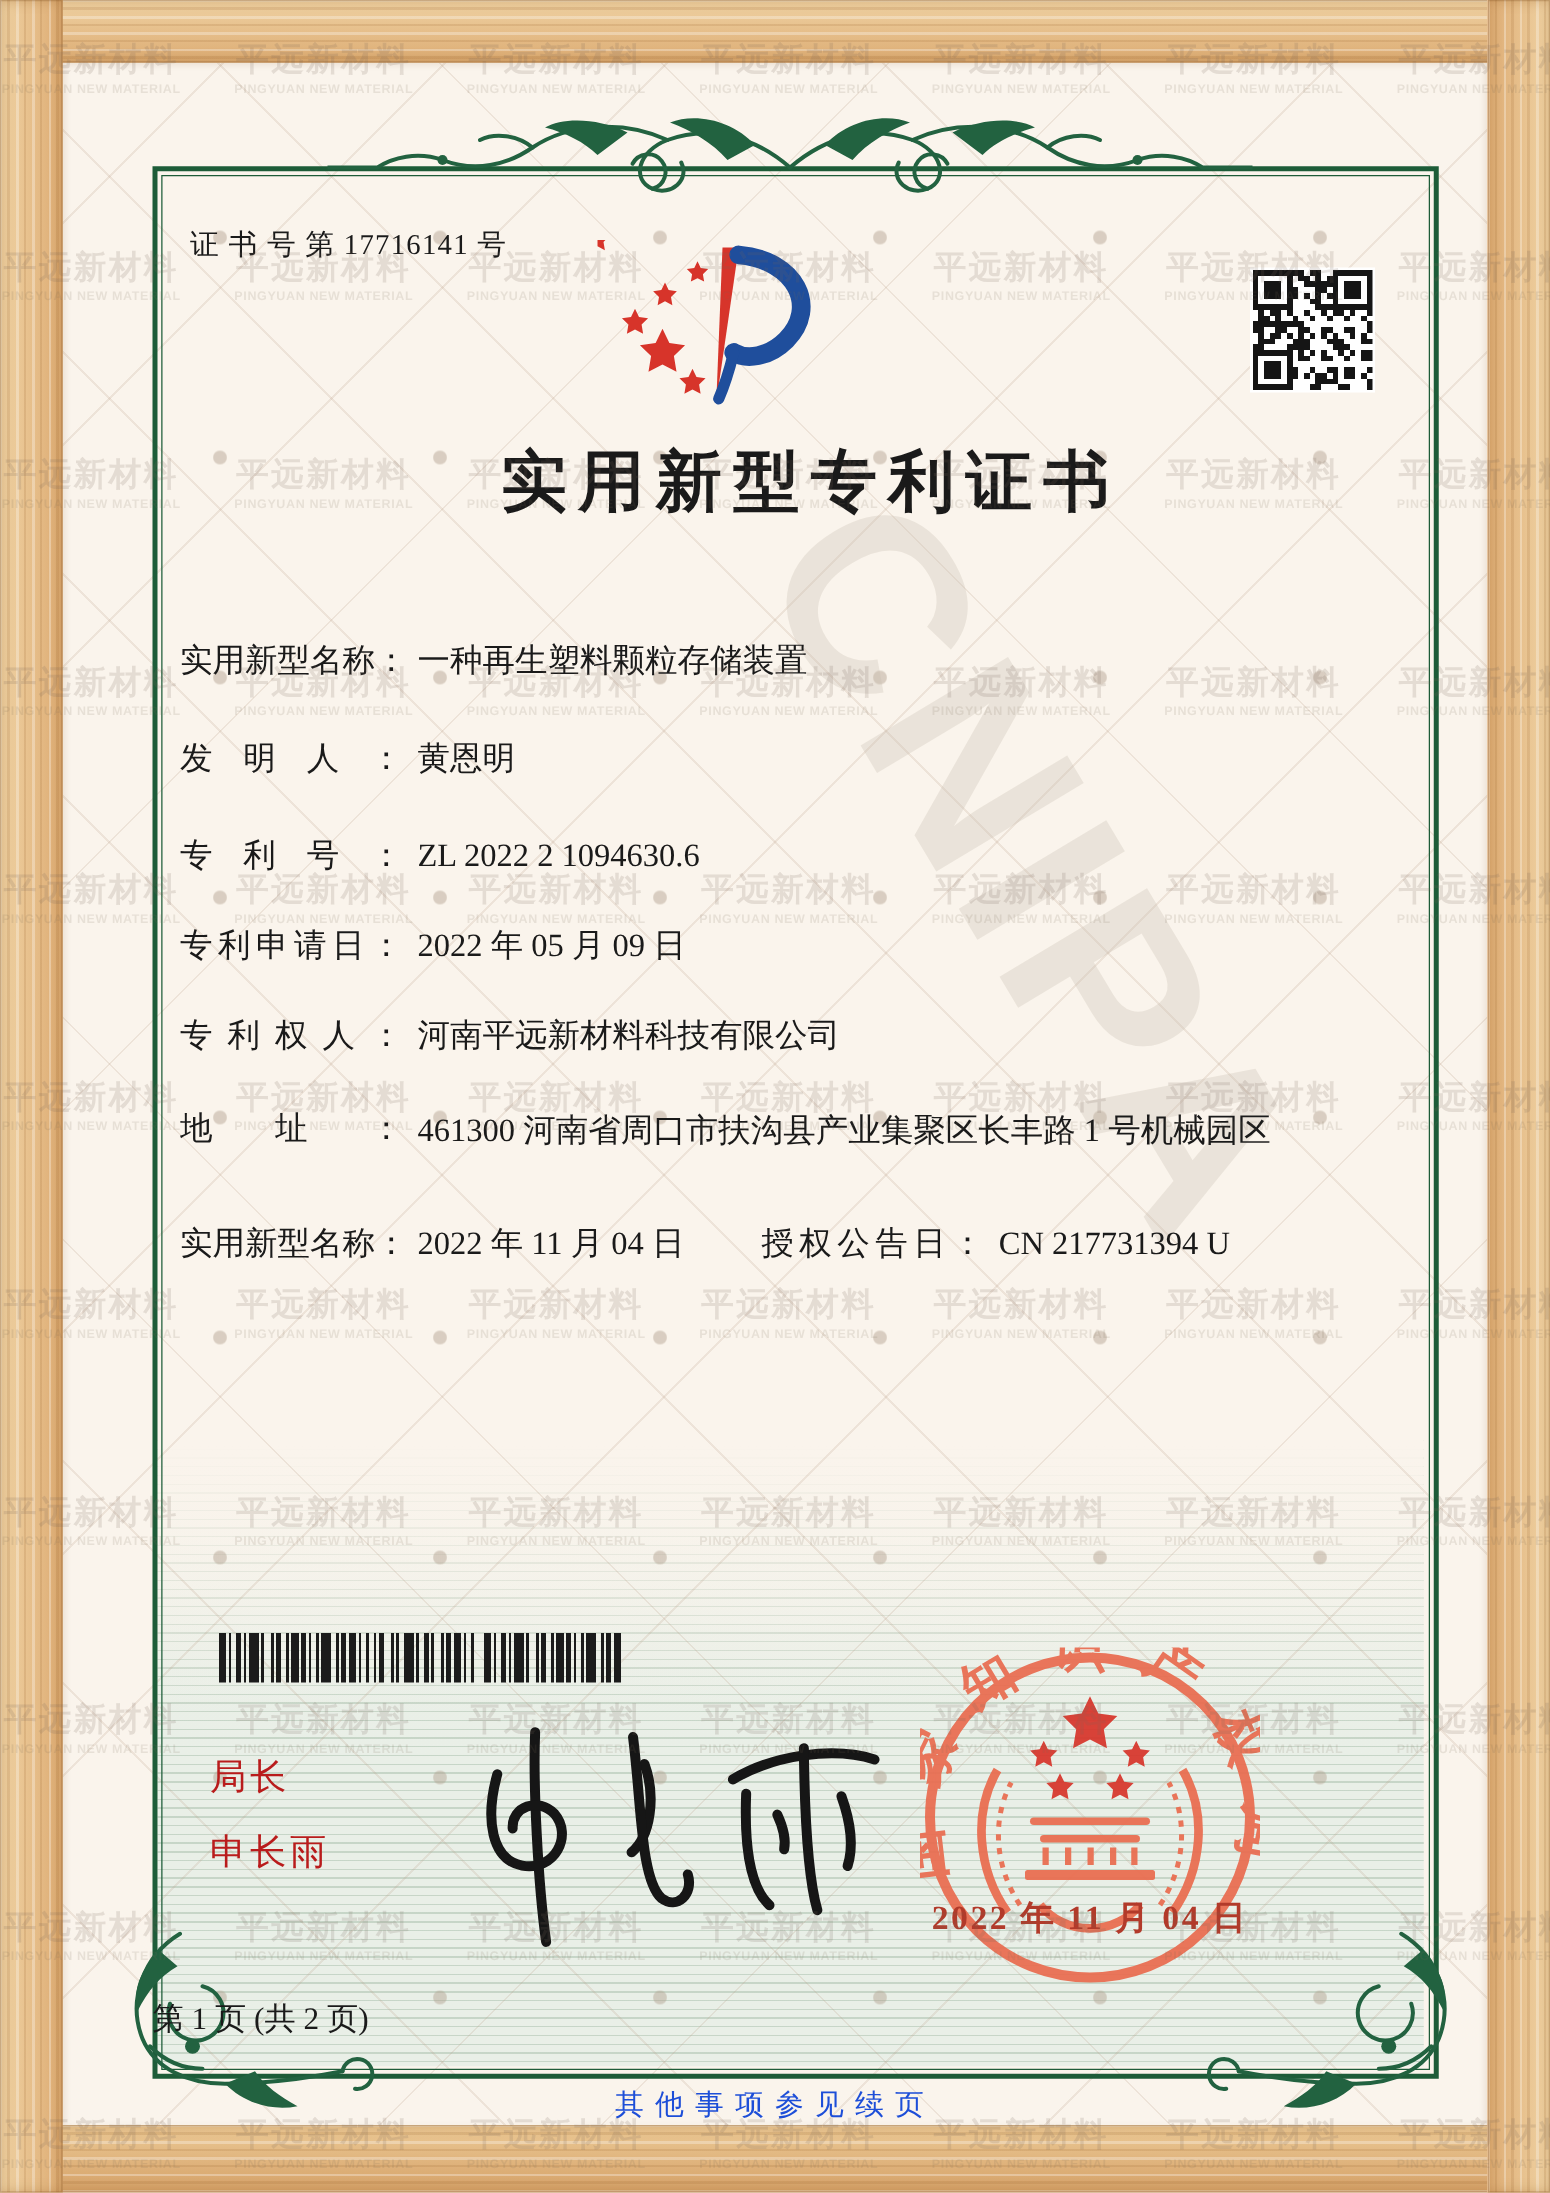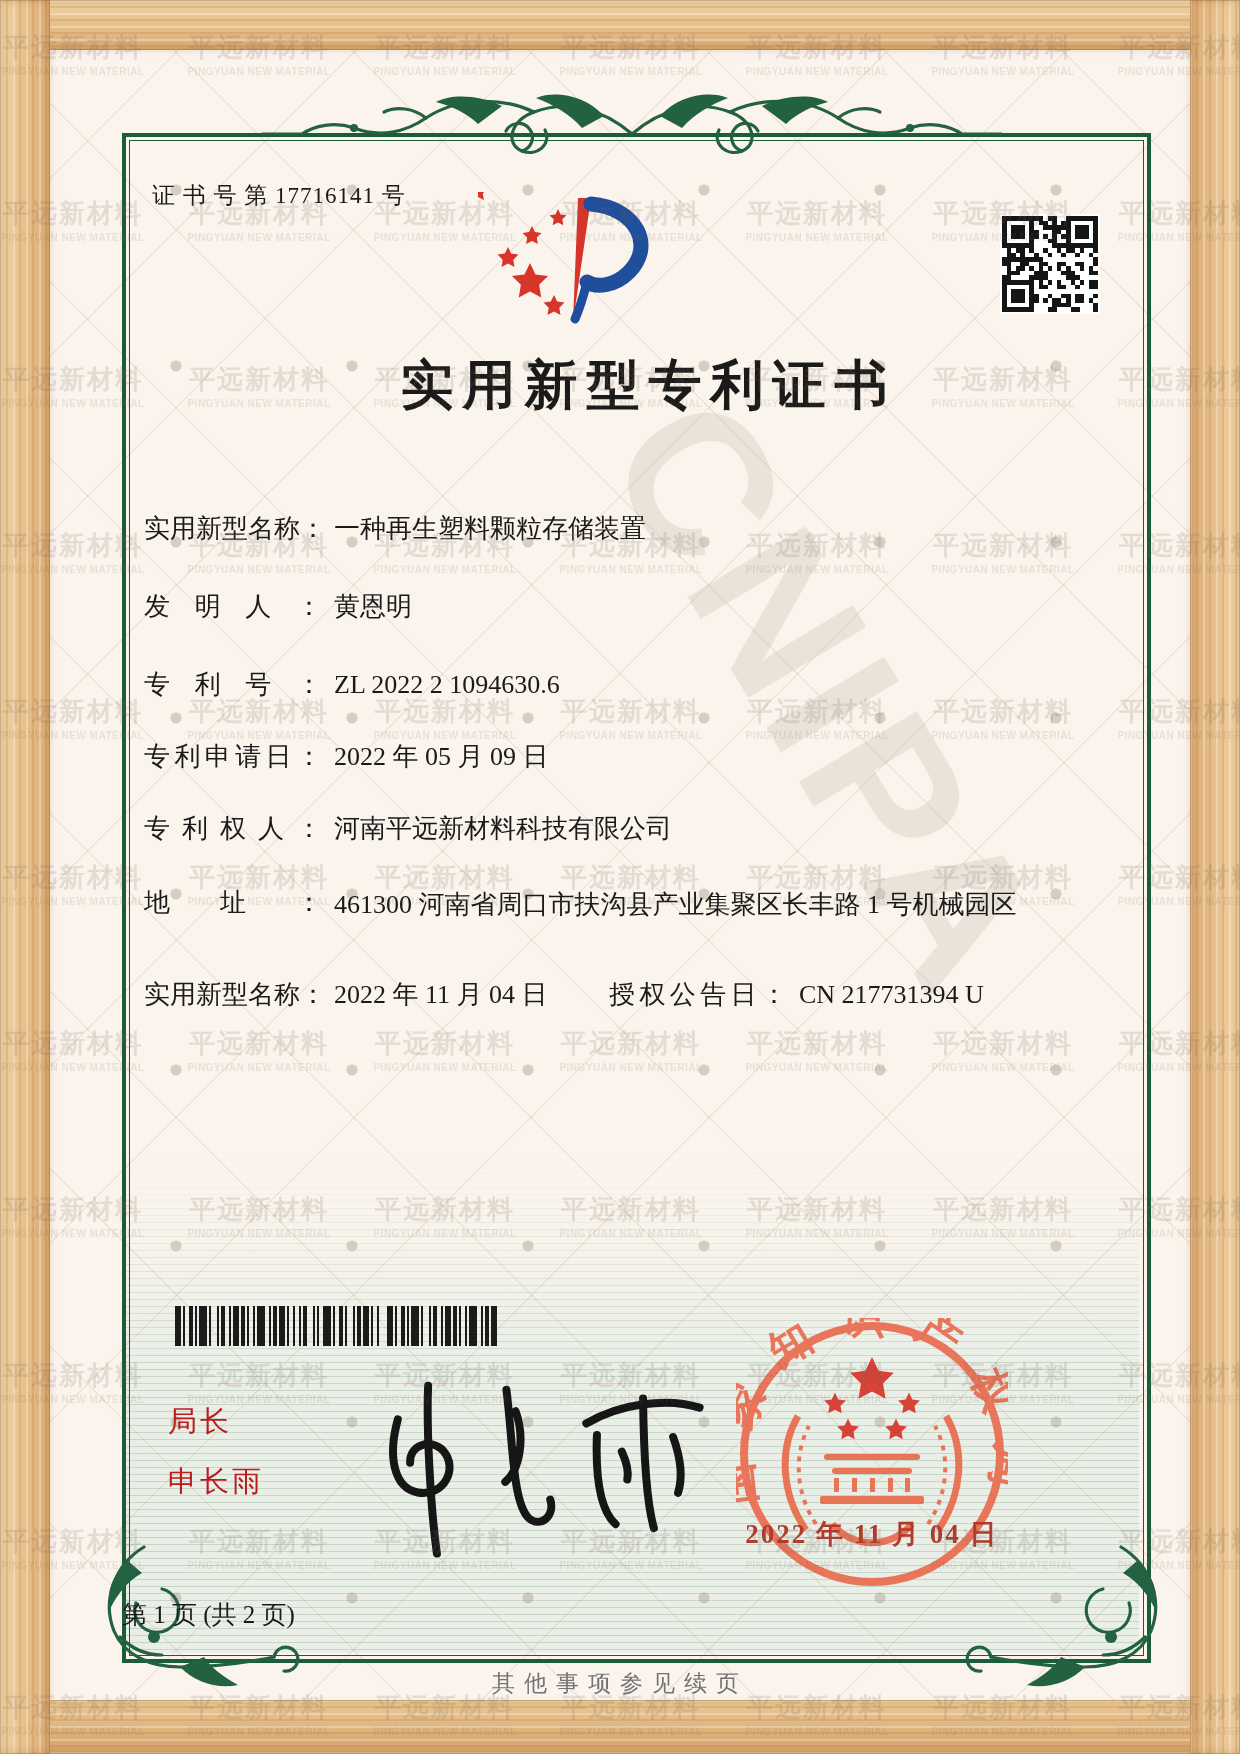"其他事项参见续页" .cont-note { color: #737373 -> #1d4ed8 }
